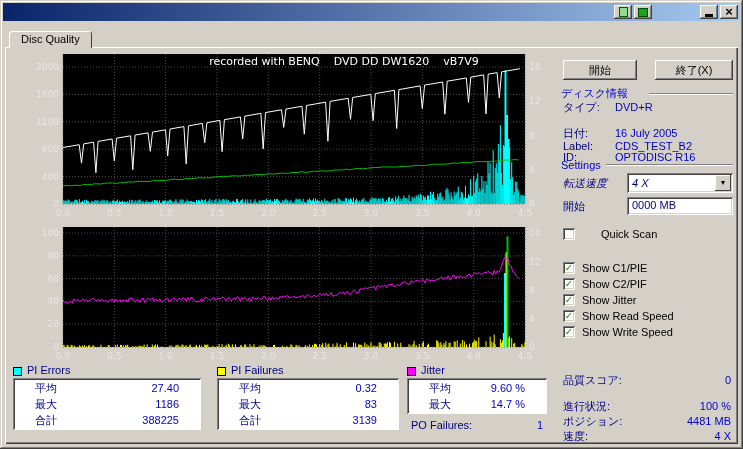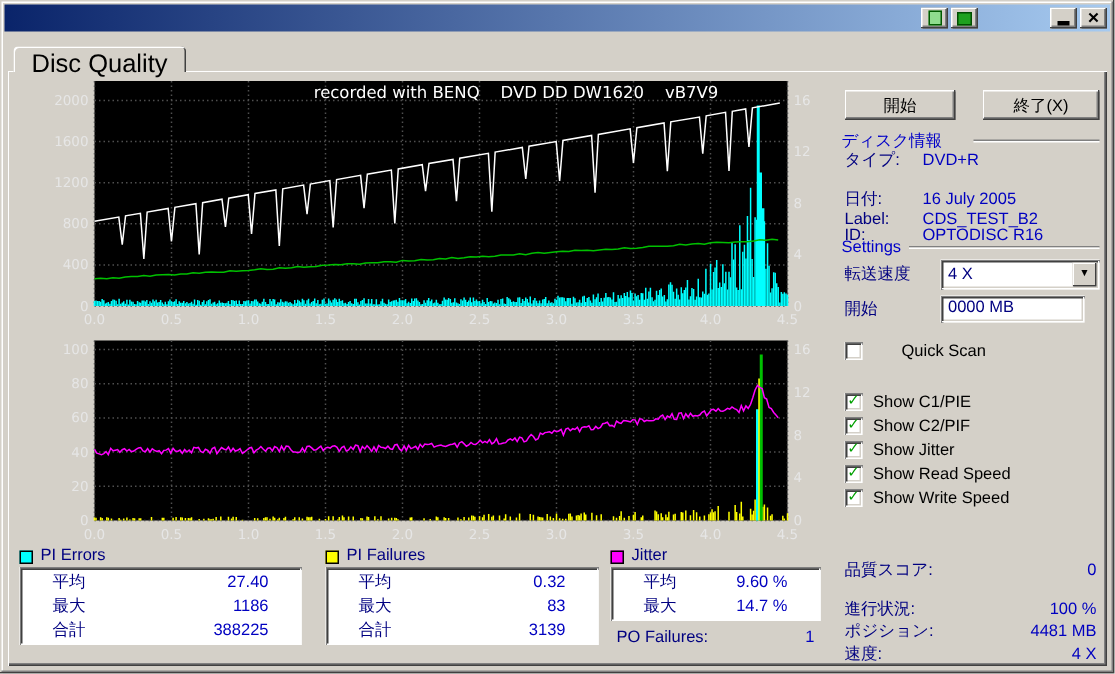"Disc Quality" .tab { font-size: 17px -> 11px }
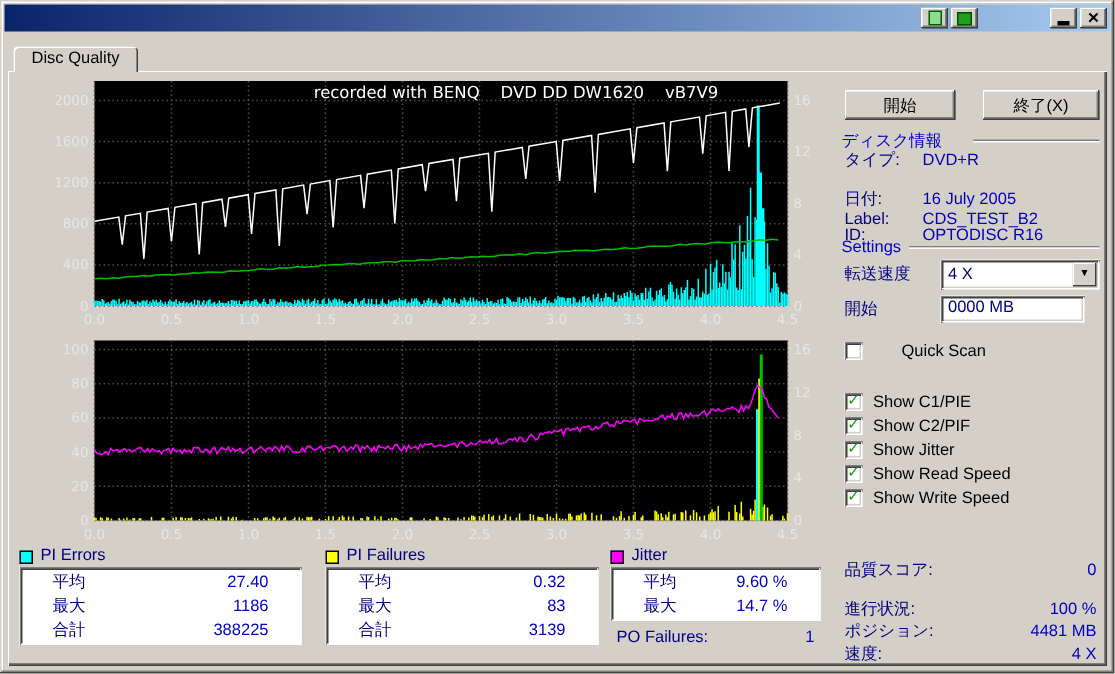"転送速度" div.ctlrow { font-style: none -> italic }
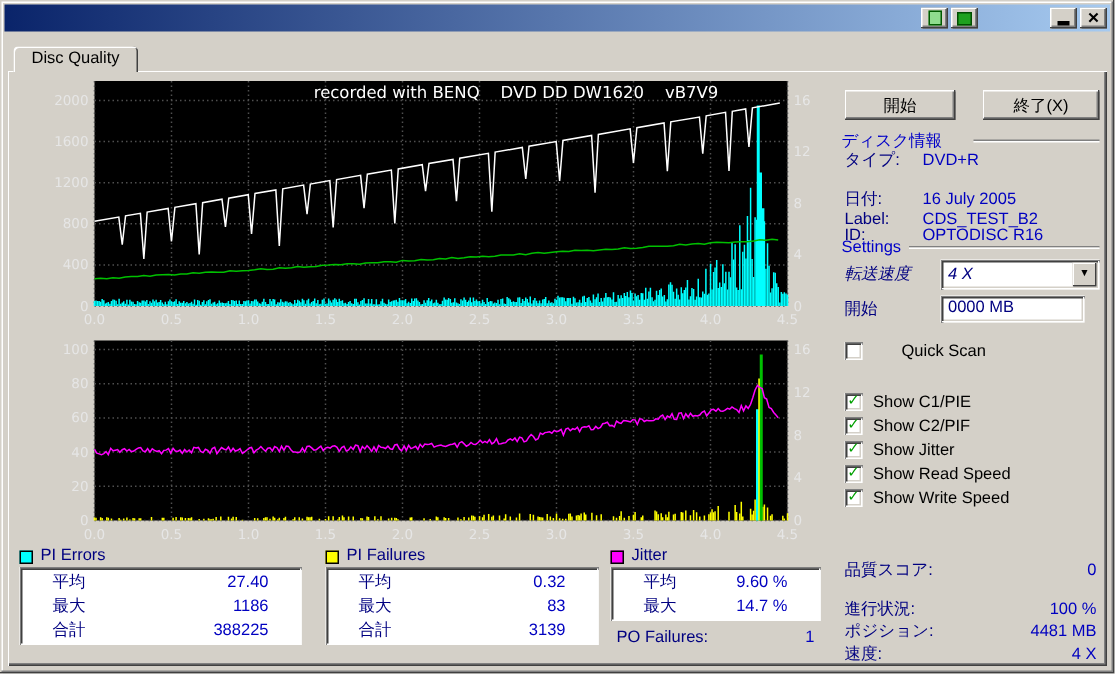"0000 MB" .tfield { width: 96px -> 106px }
